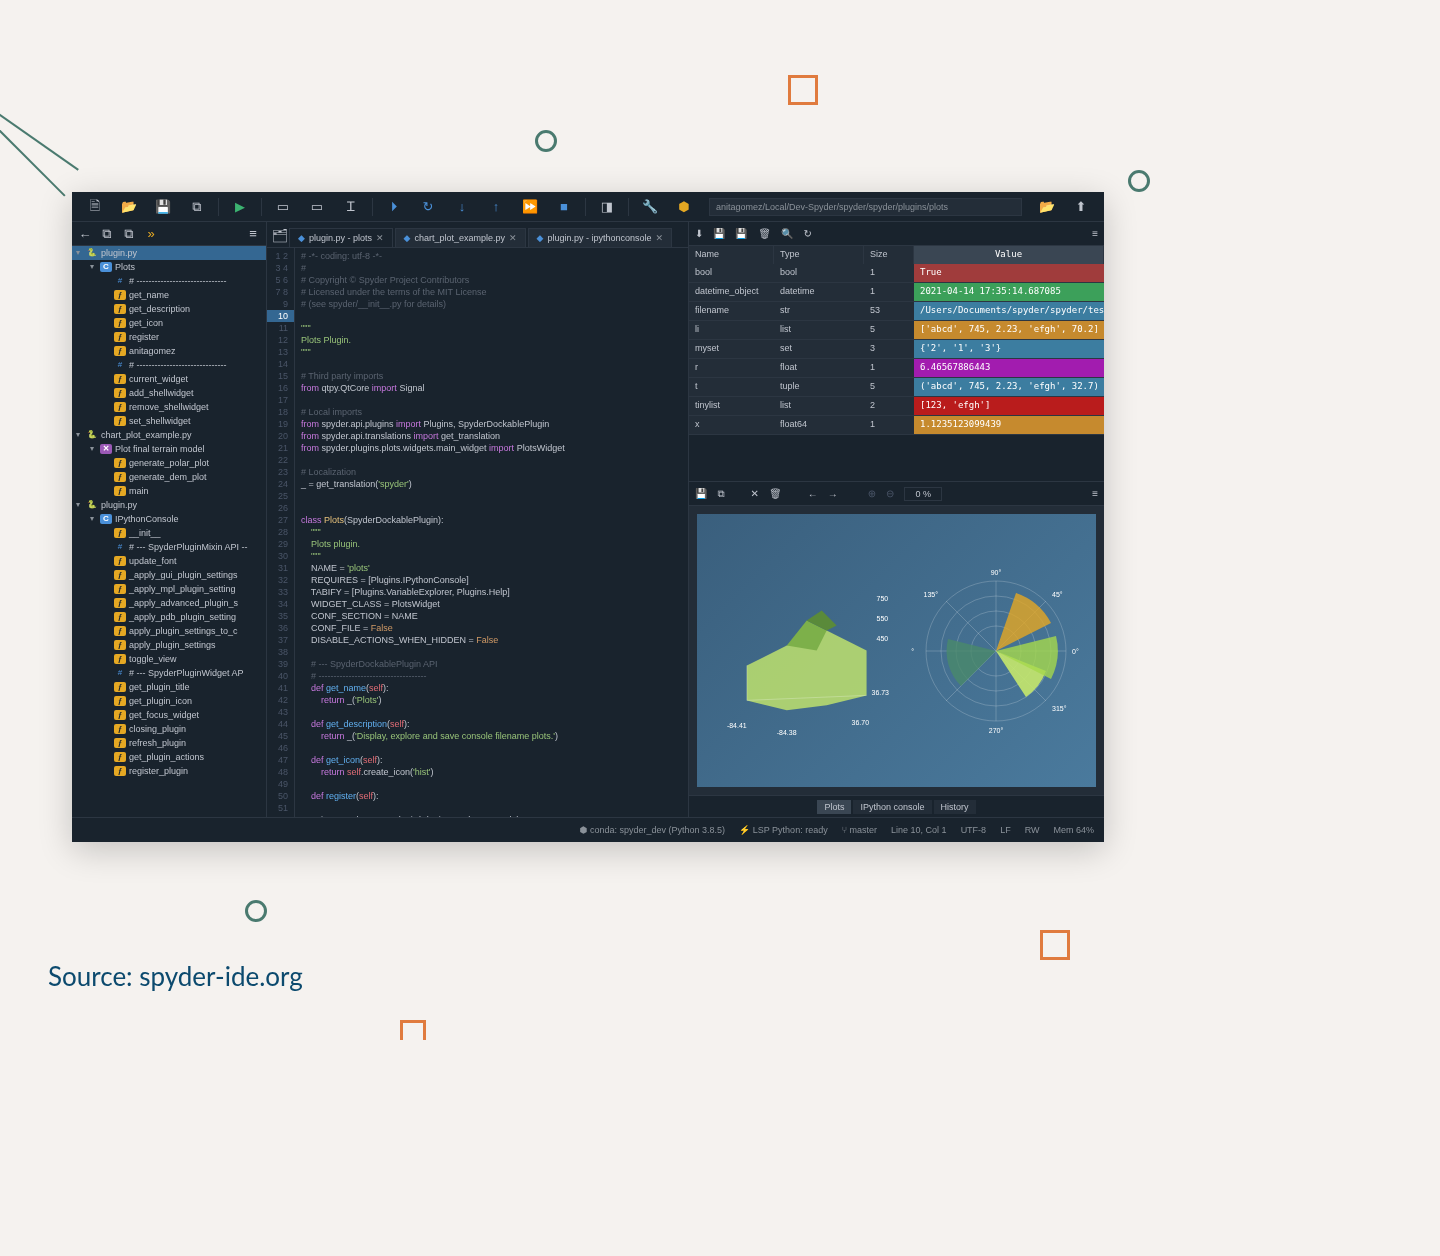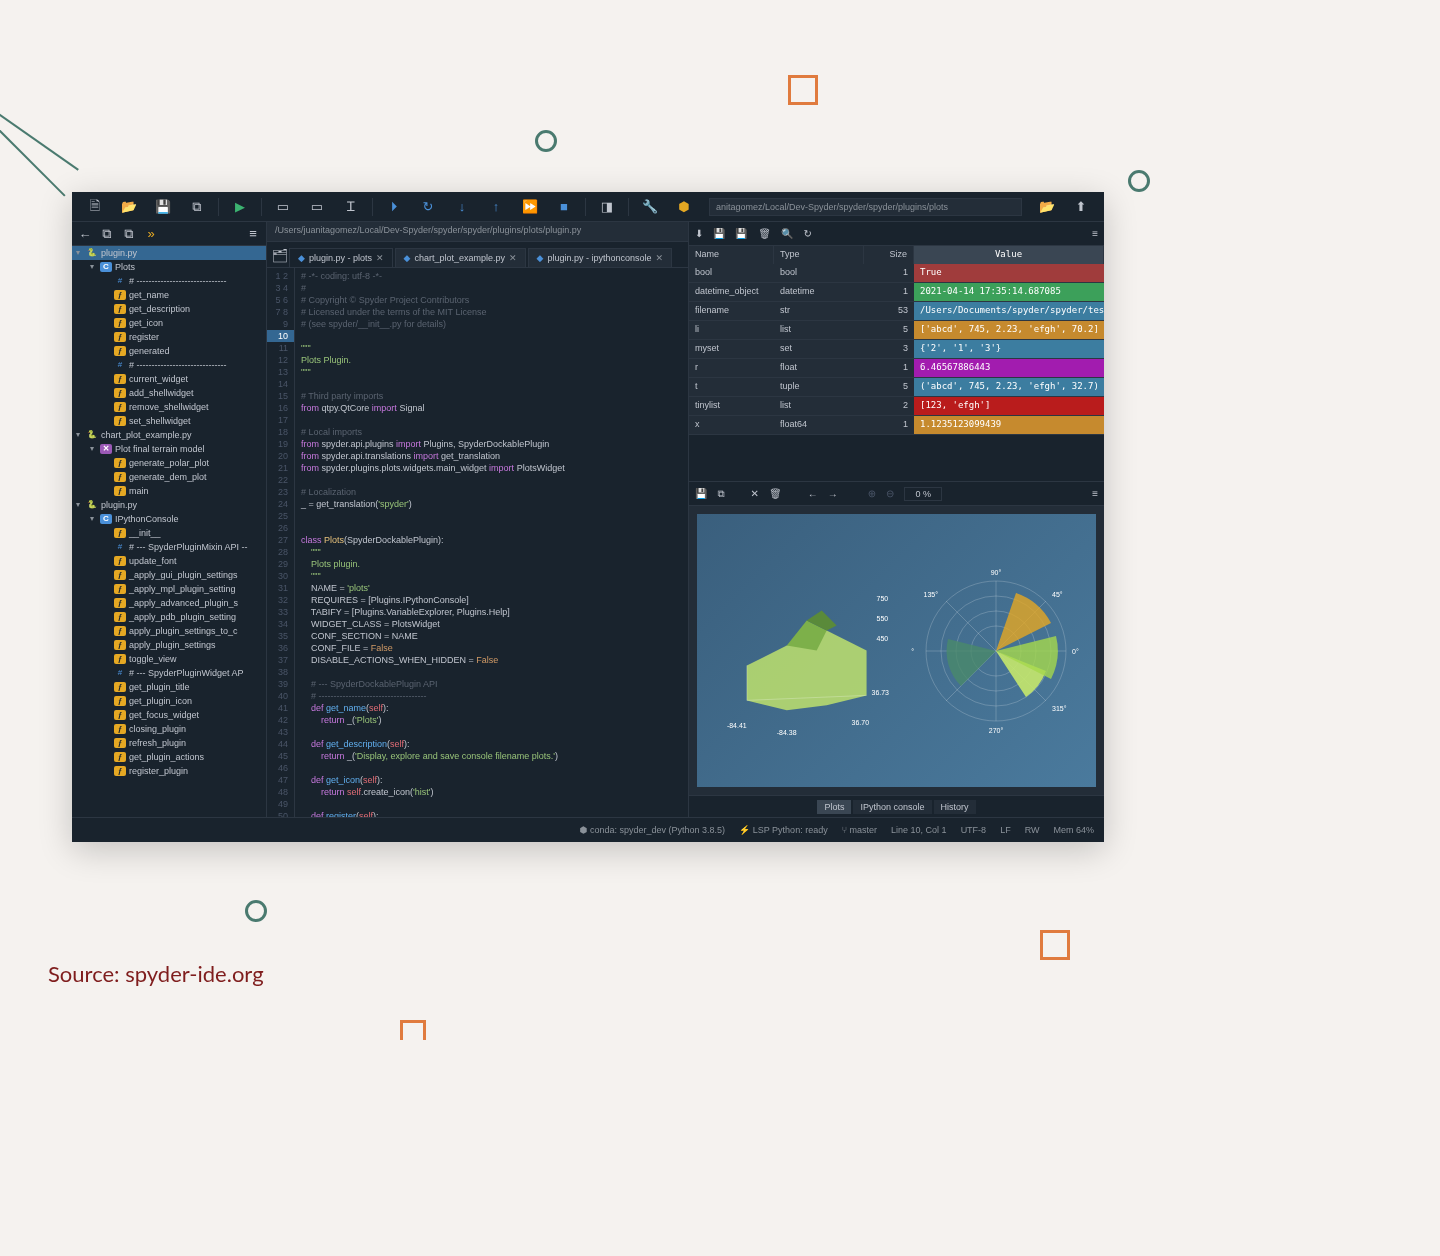"/Users/juanitagomez/Local/Dev-Spyder/spy" div.ed-path { html: <div>/Users/juanitagomez/Local/Dev-Spyder/spyder/spyder/plugins/plots/plugin.py</div> -> none }
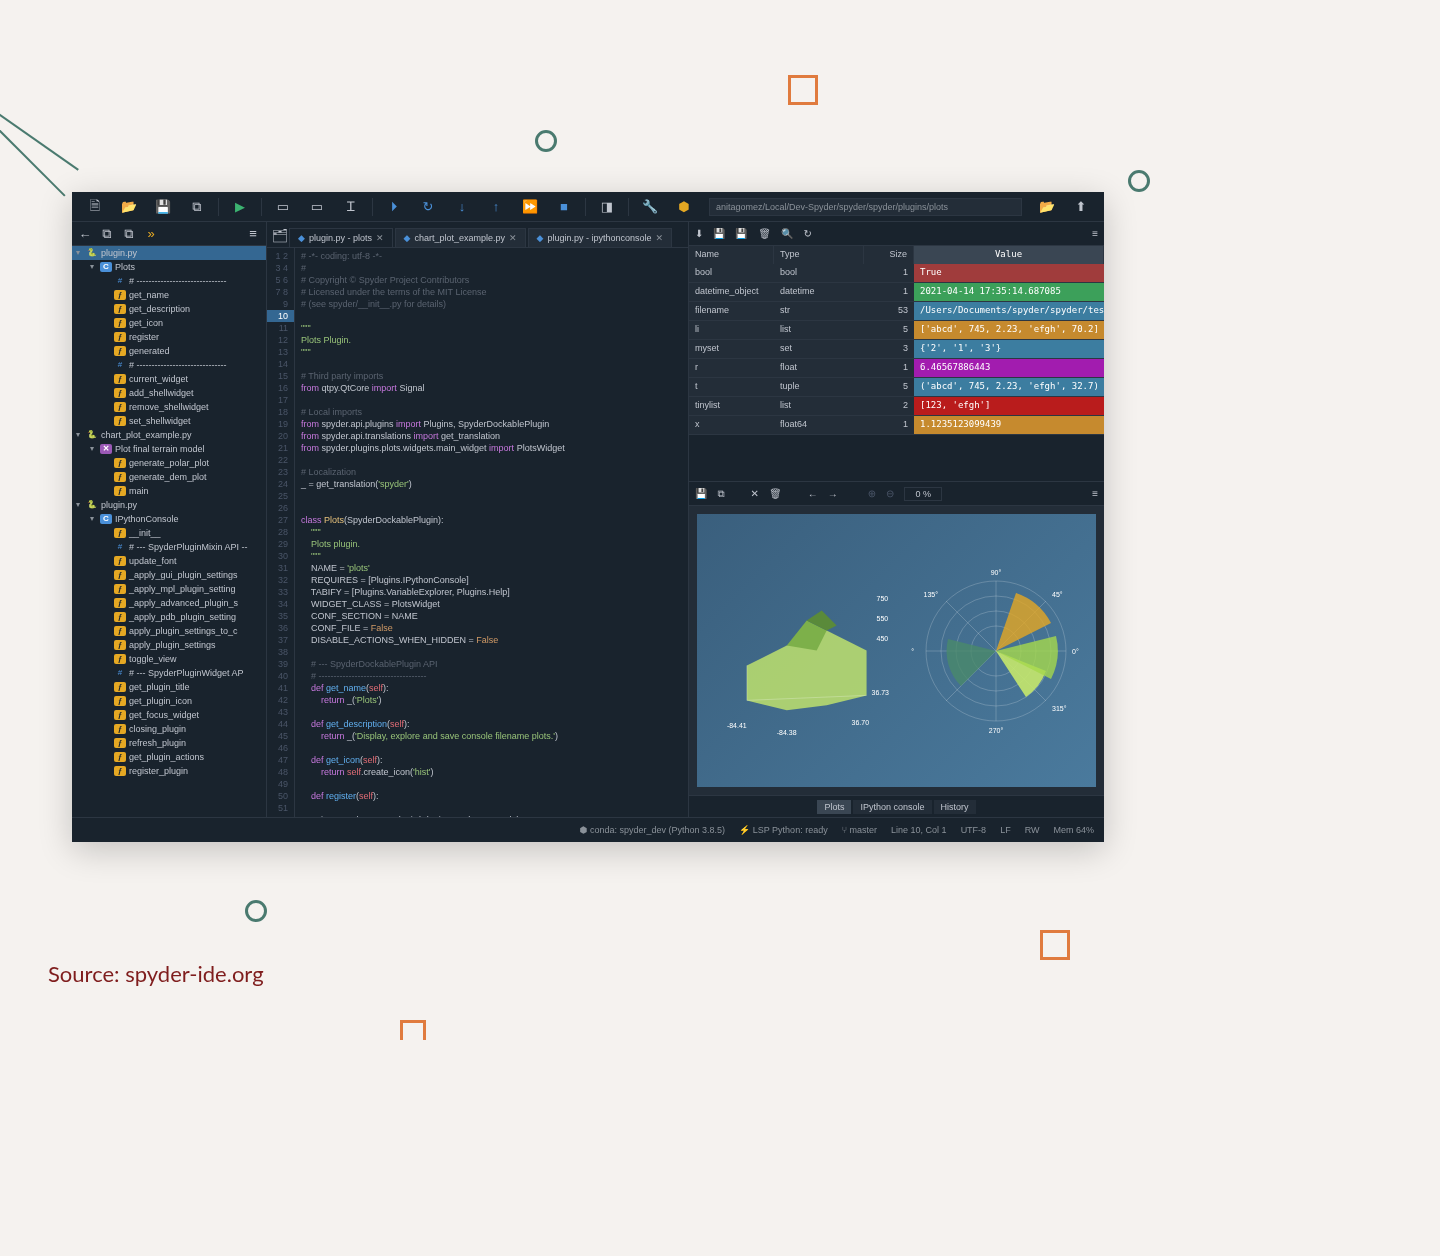"Size" .vc-size { text-align: right -> left }
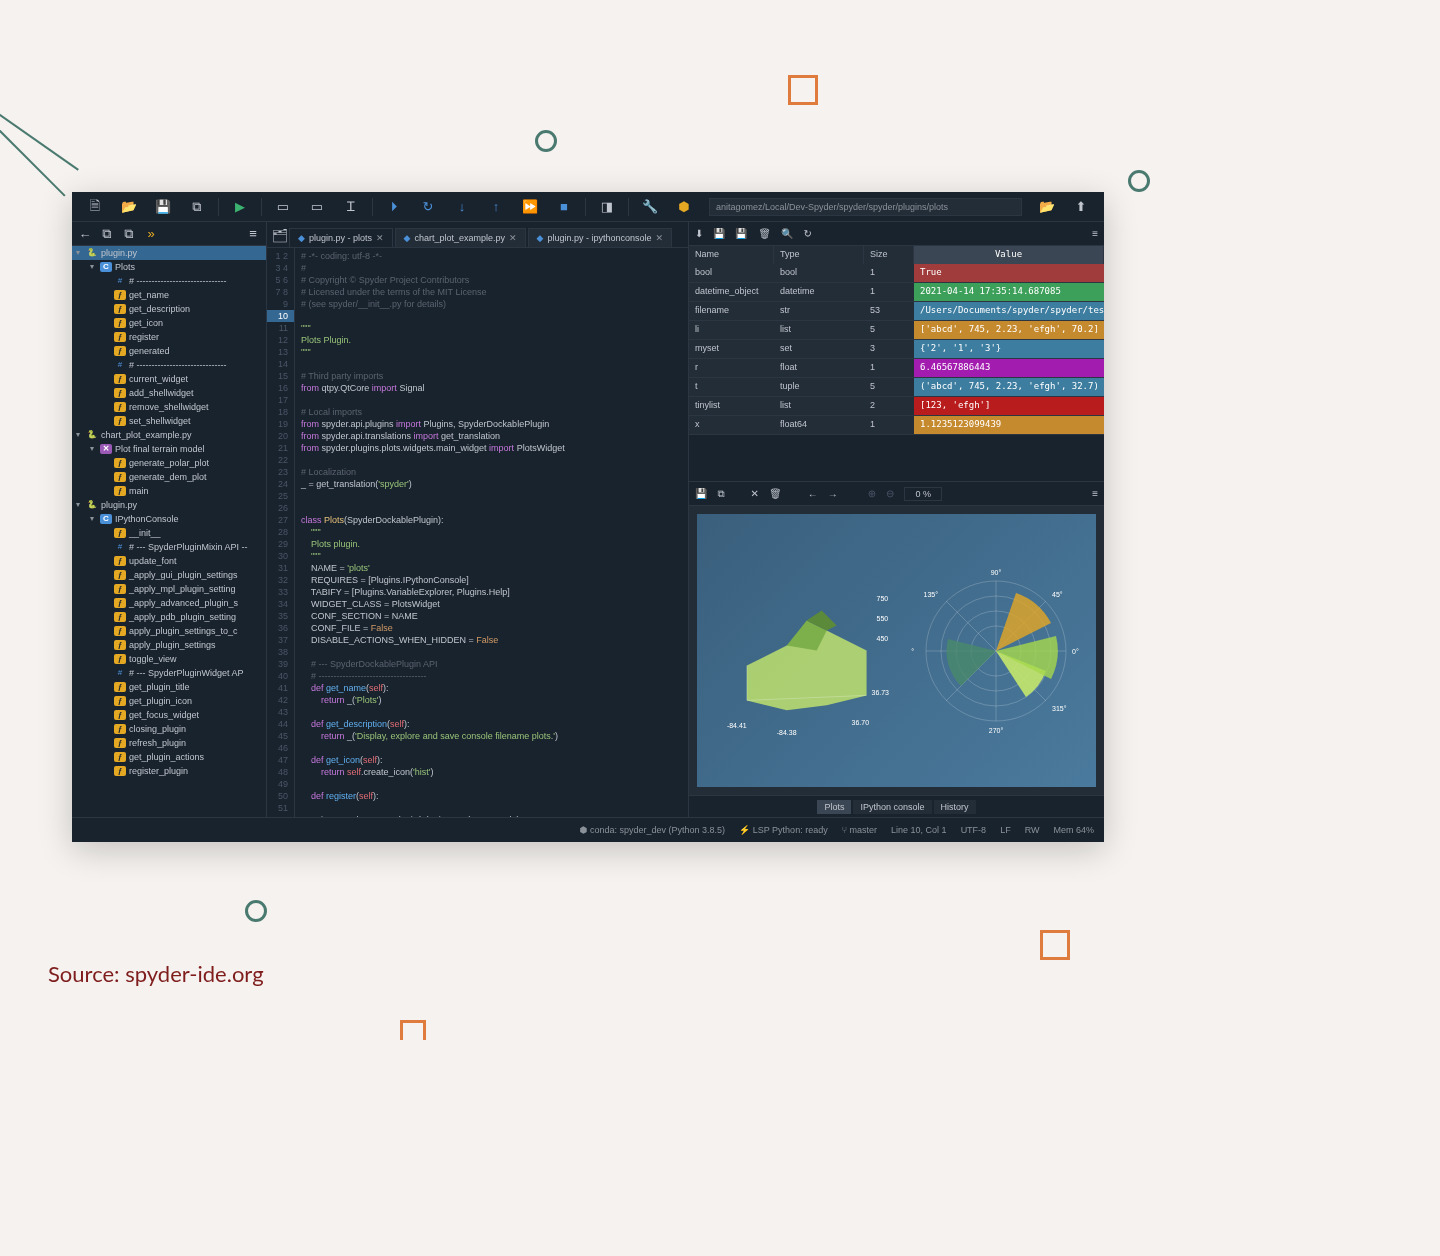"generated" span { text: generated -> anitagomez }
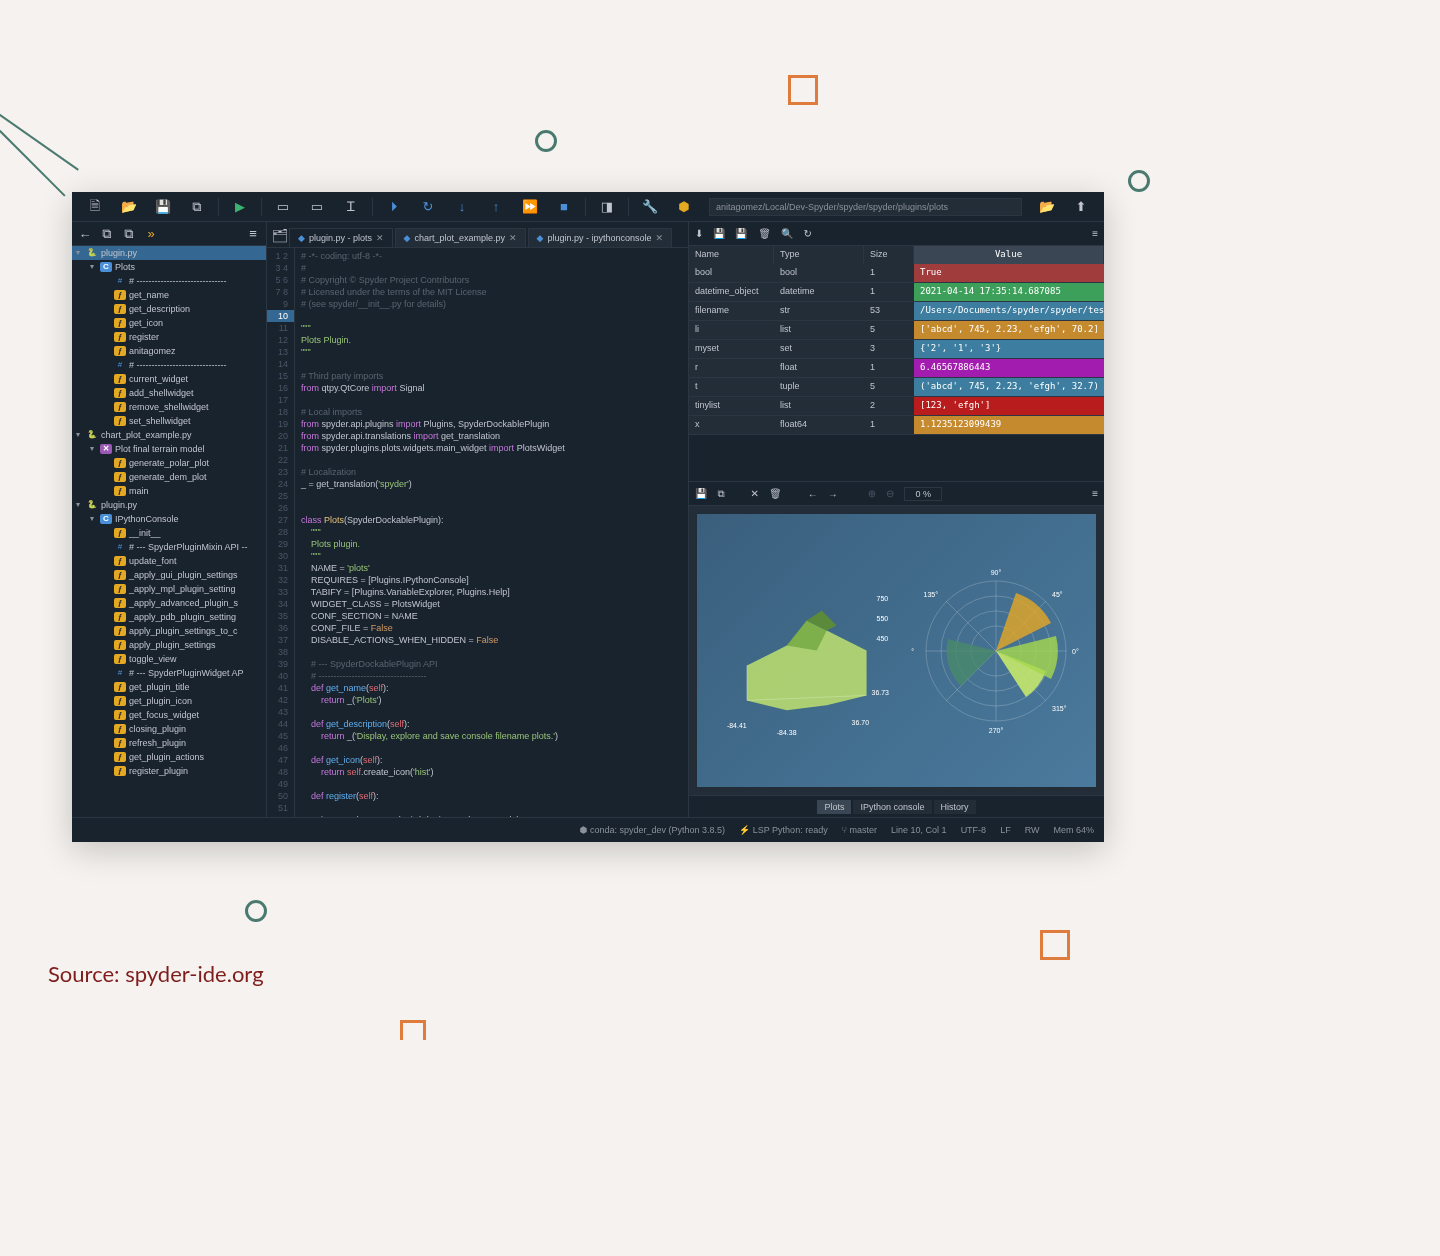"Source: spyder-ide.org" .source { color: #7f1d1d -> #0c4a6e; font-size: 22px -> 26px }
